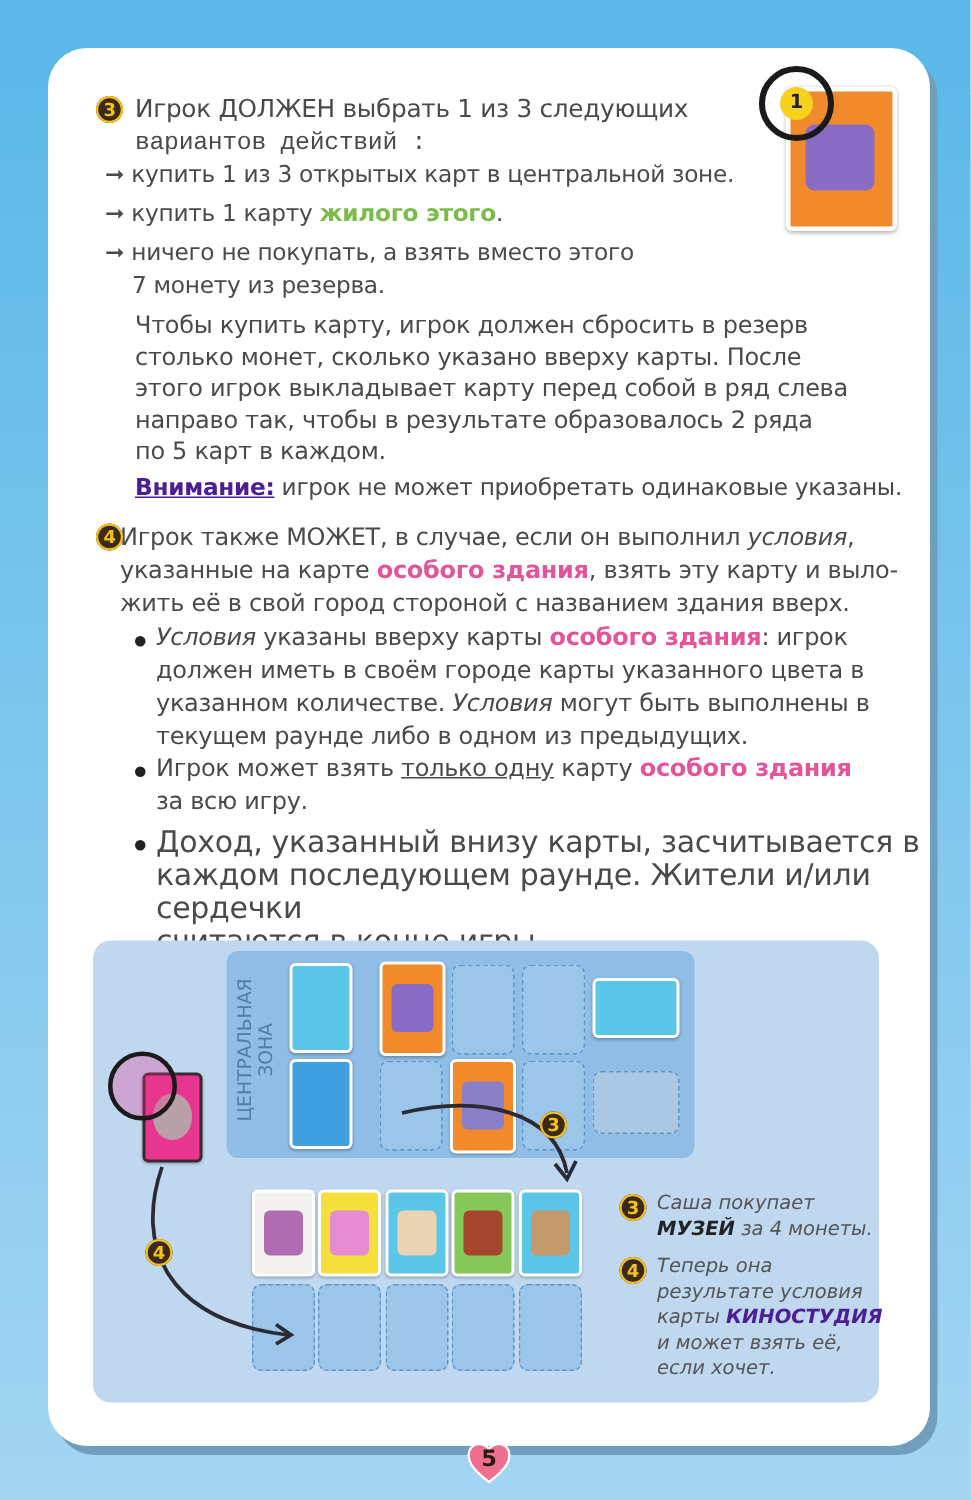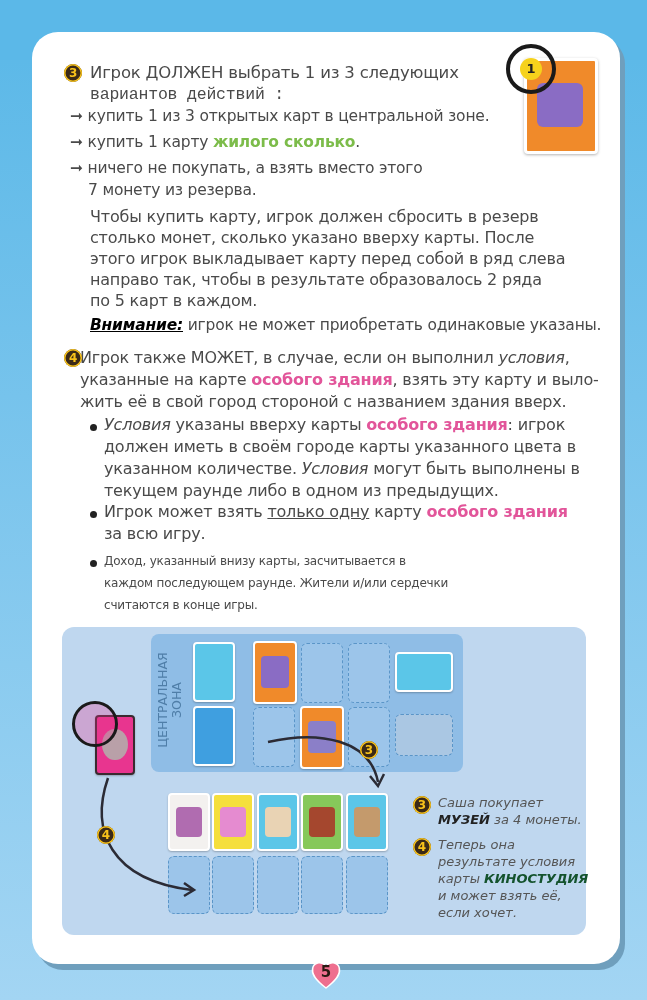"жилого сколько" span.green { text: сколько -> этого }
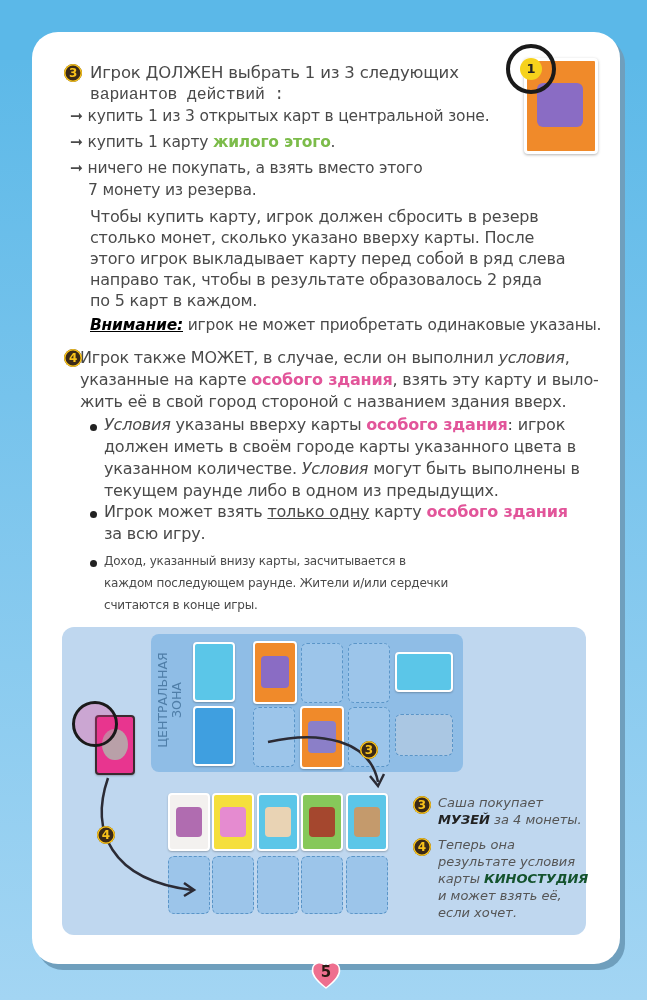"Внимание:" .red { color: #000000 -> #4c1d95; font-style: italic -> none }
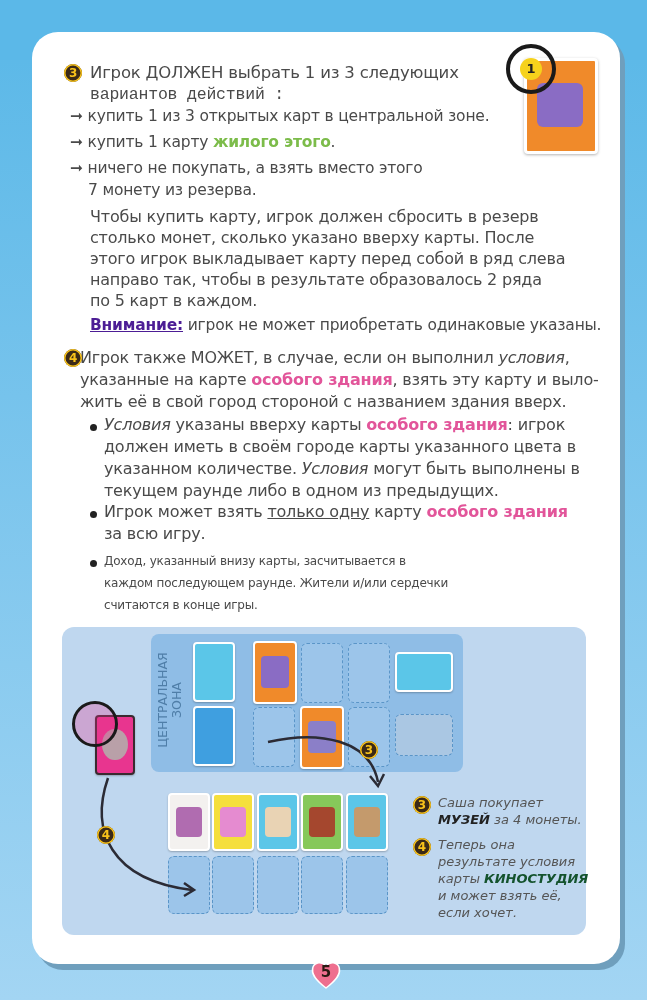"Доход, указанный внизу карты," div.text { font-size: 12px -> 20px }
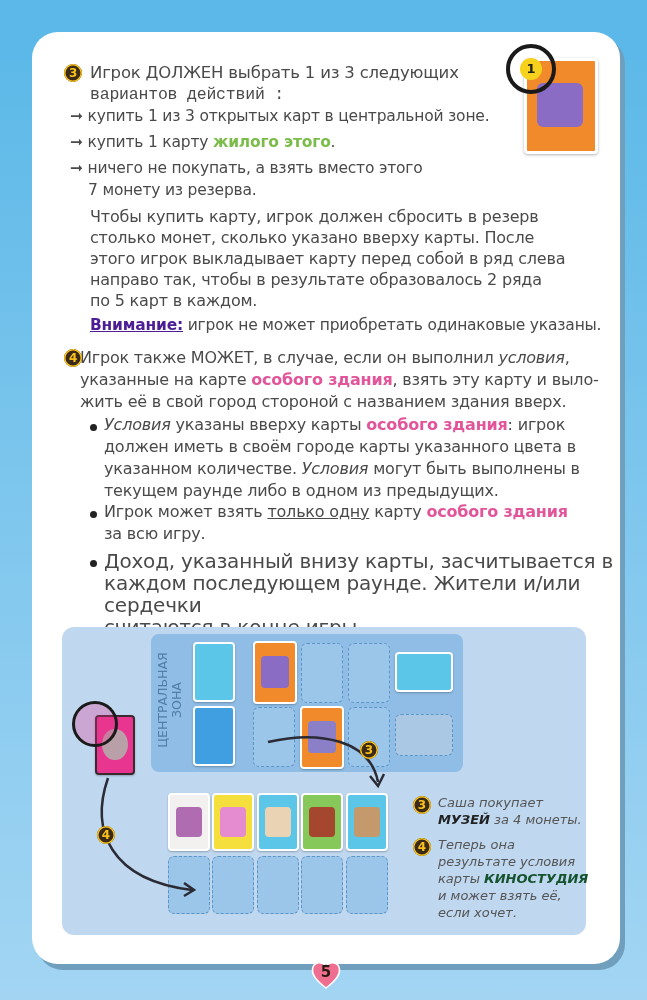"КИНОСТУДИЯ" b { color: #14532d -> #4c1d95 }
